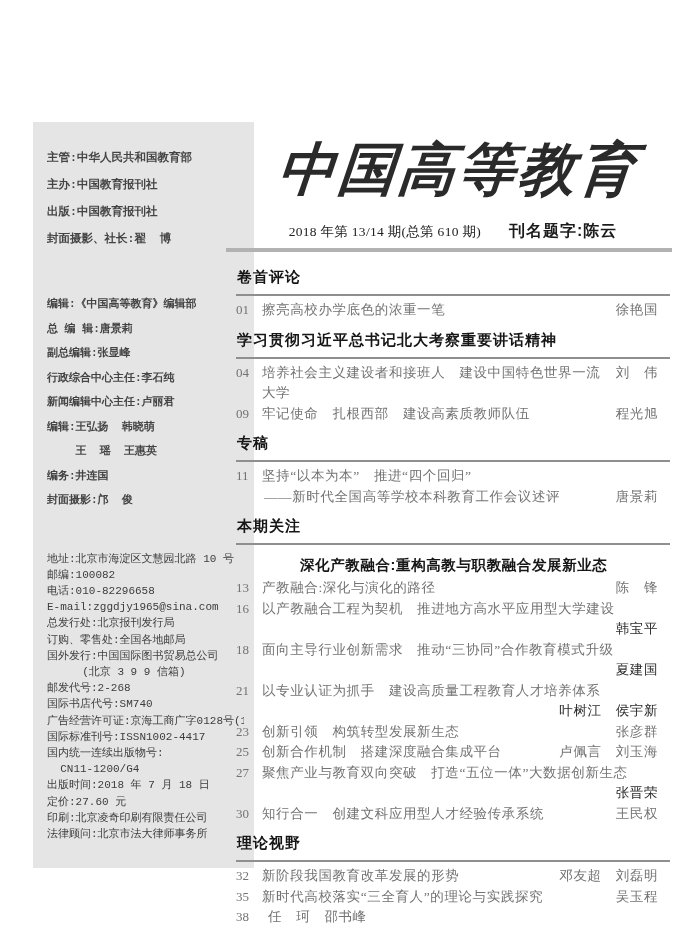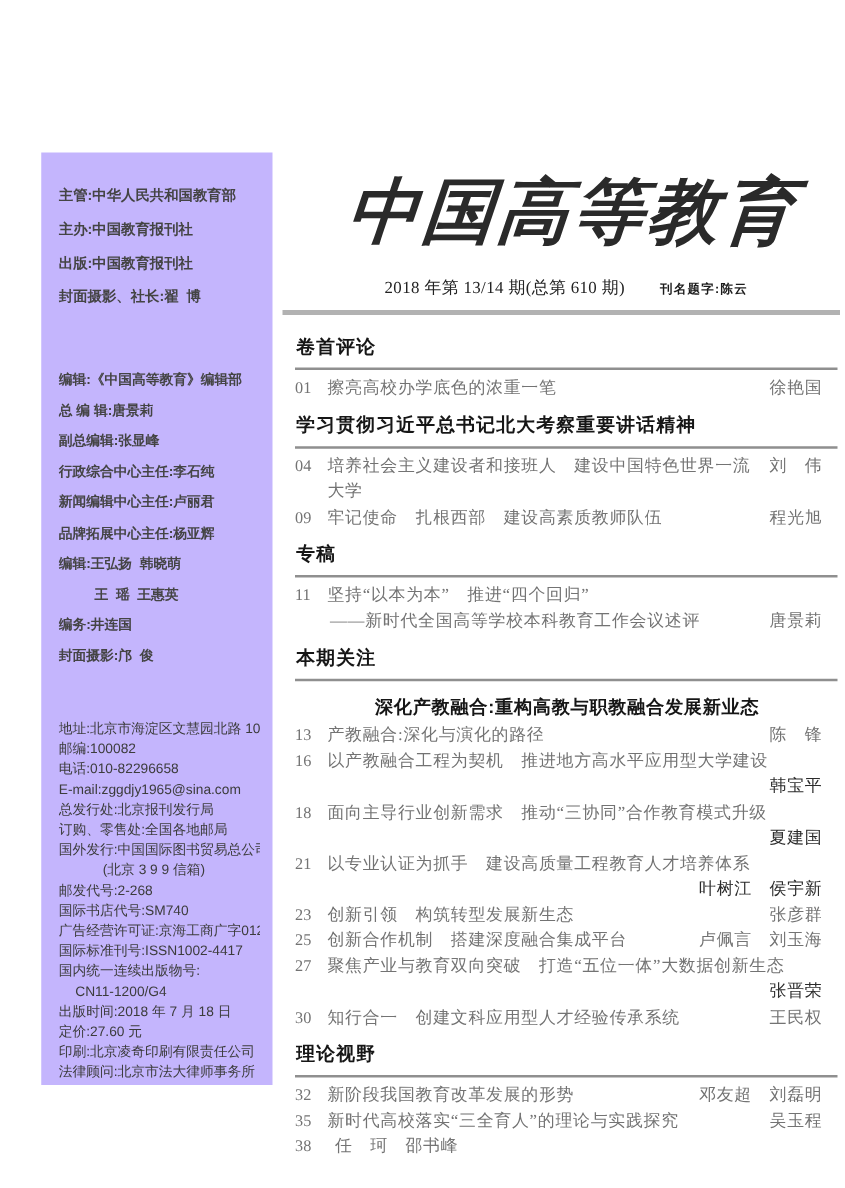"主管:中华人民共和国教育部" .sidebar { background: #c4b5fd -> #e5e5e5; font-family: none -> Liberation Mono, monospace; width: 185px -> 221px }
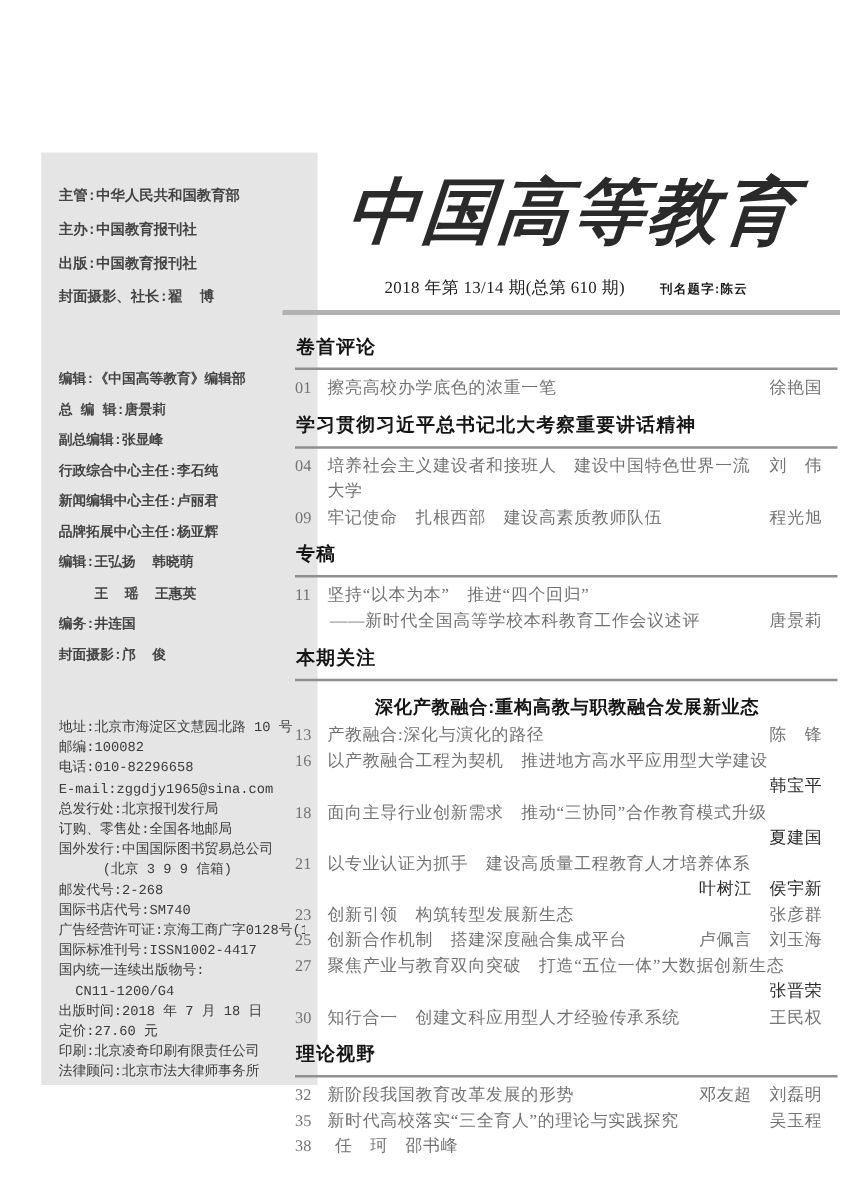"刊名题字:陈云" .calligrapher { font-size: 10px -> 16px }
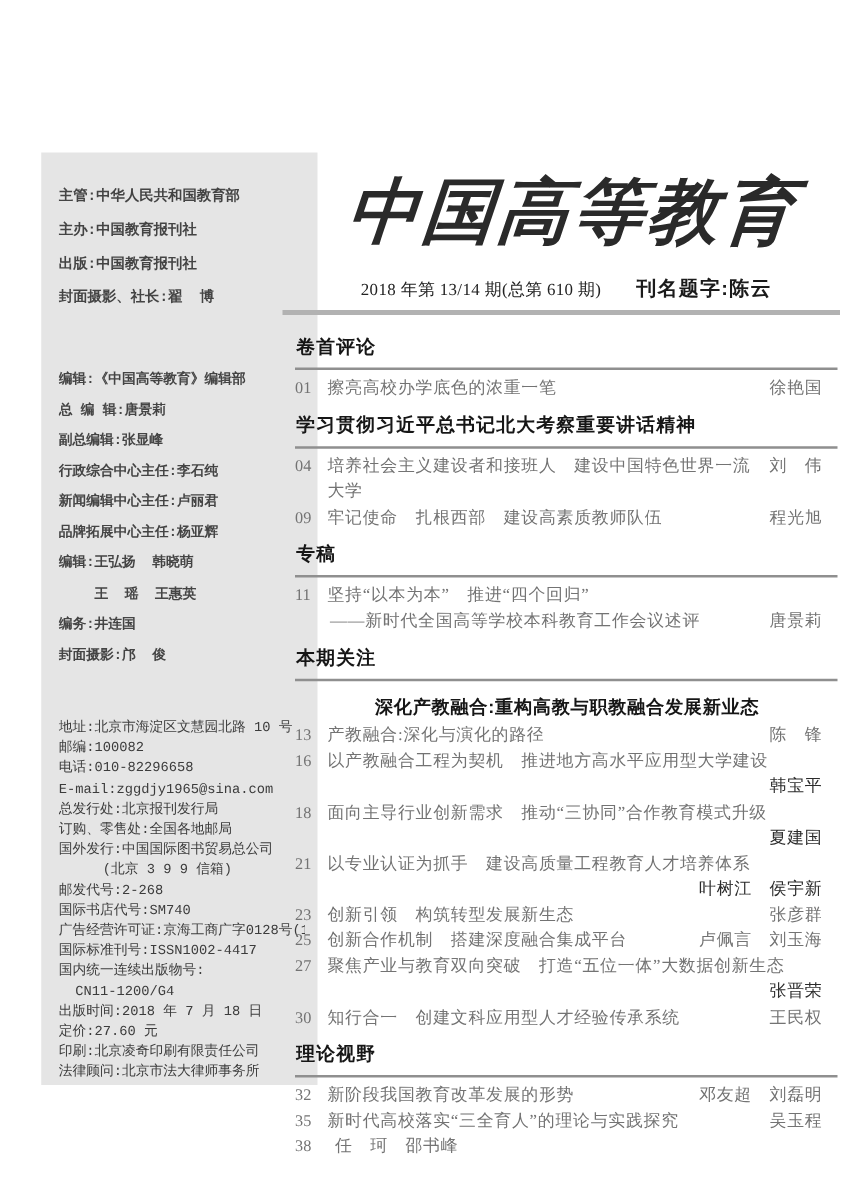"品牌拓展中心主任:杨亚辉" div.sb-line { html: <div>品牌拓展中心主任:杨亚辉</div> -> none }
